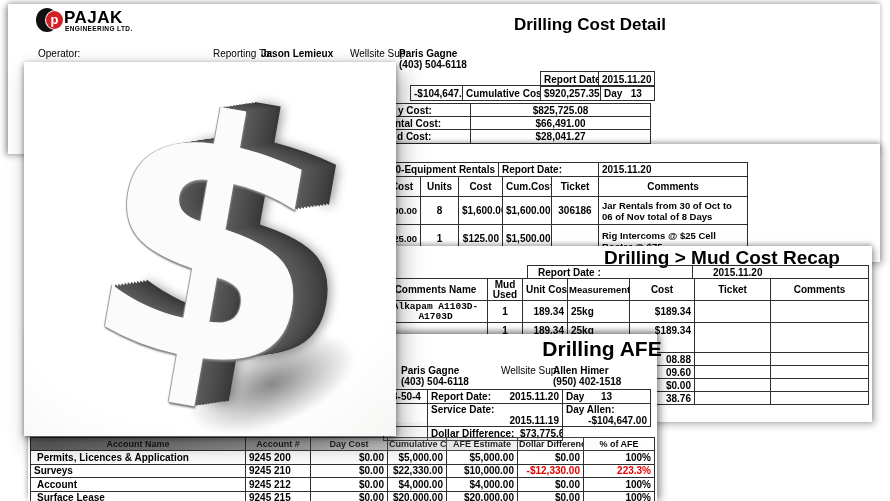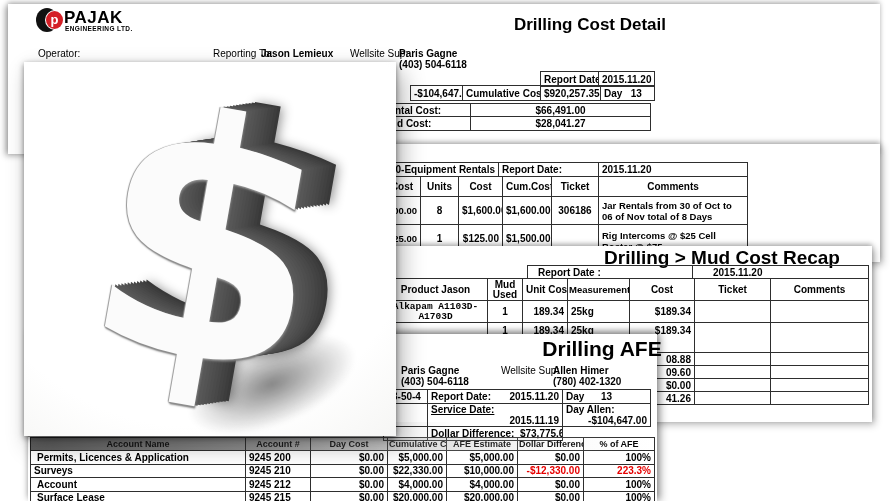"y Cost:" tr { html: none -> <tr> <td>y Cost:</td> <td>$825,725.08</td> </tr> }
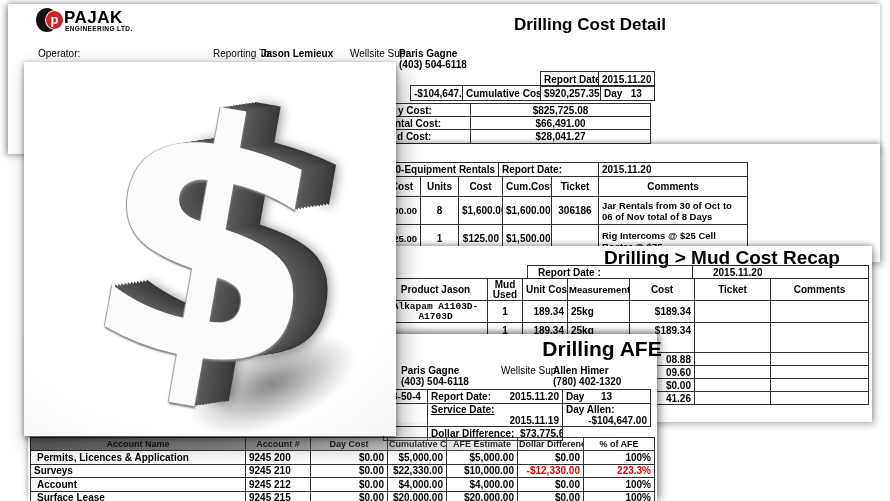"Product Jason" td.c { text: Product Jason -> Comments Name }
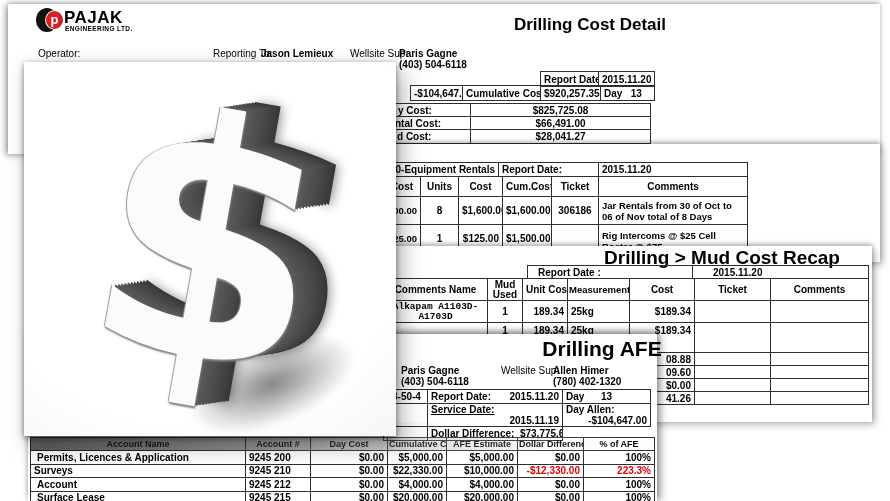"(780) 402-1320" div { text: 780) 402-1320 -> 950) 402-1518 }
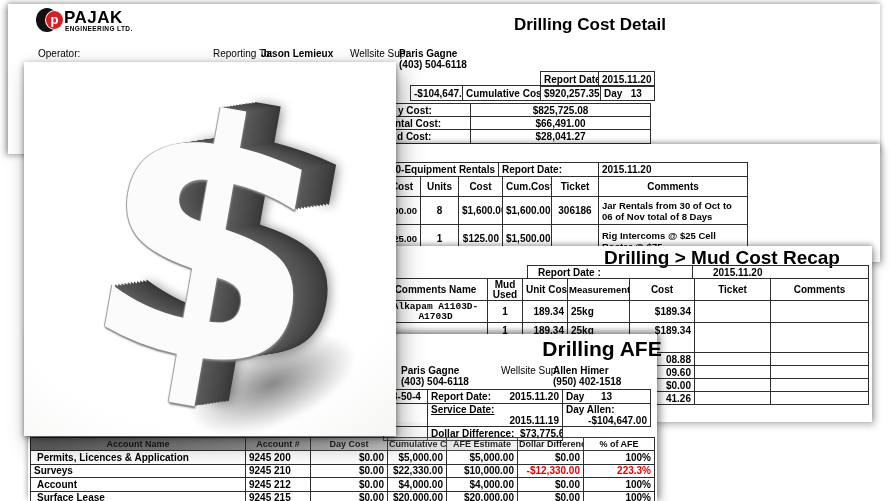"41.26" td.r { text: 41.26 -> 38.76 }
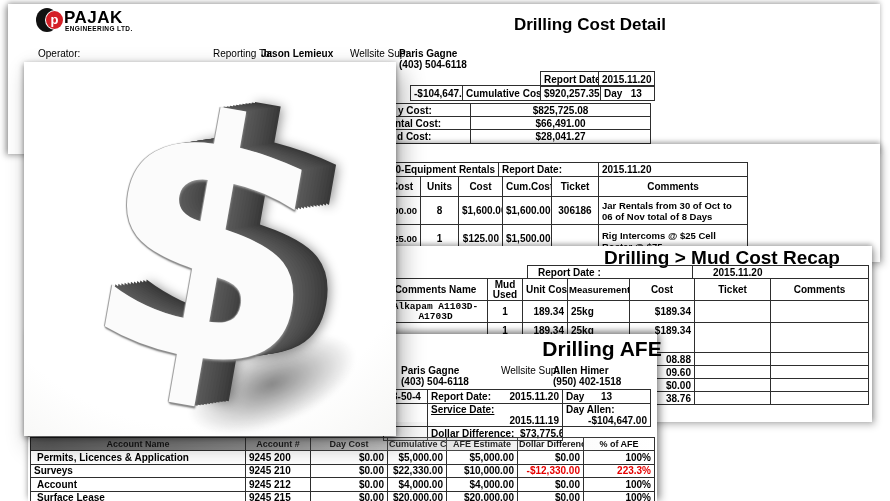"Service Date:" span { text-decoration: underline -> none }
